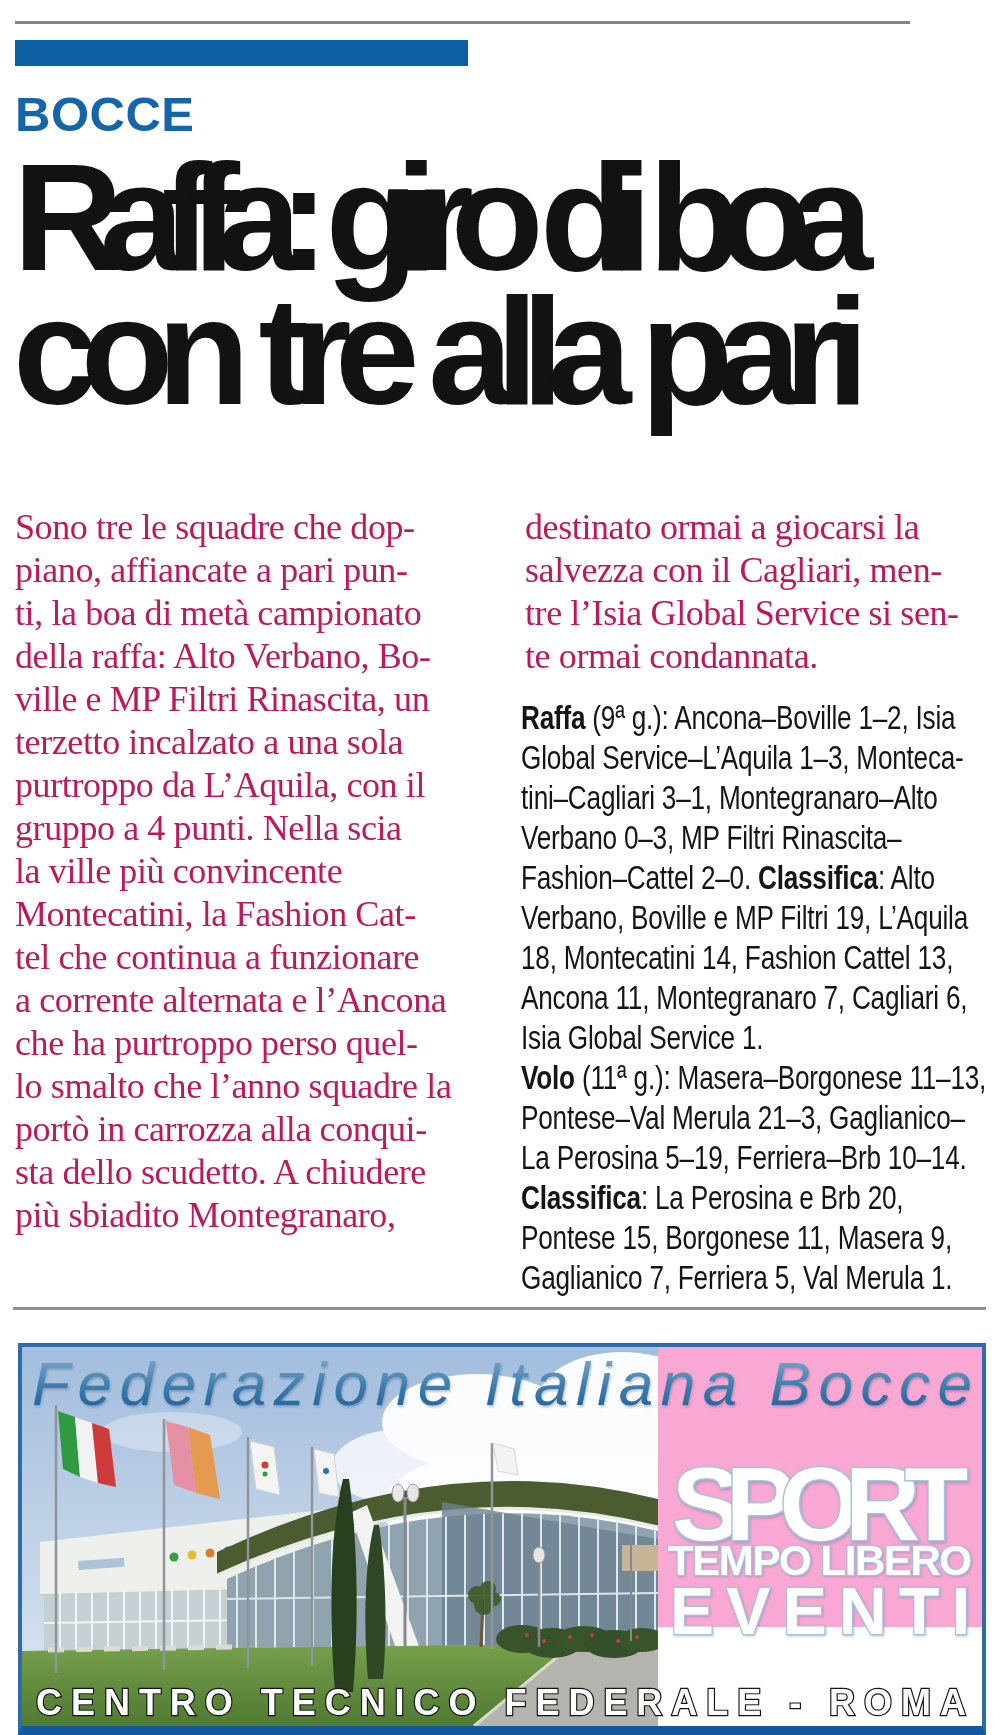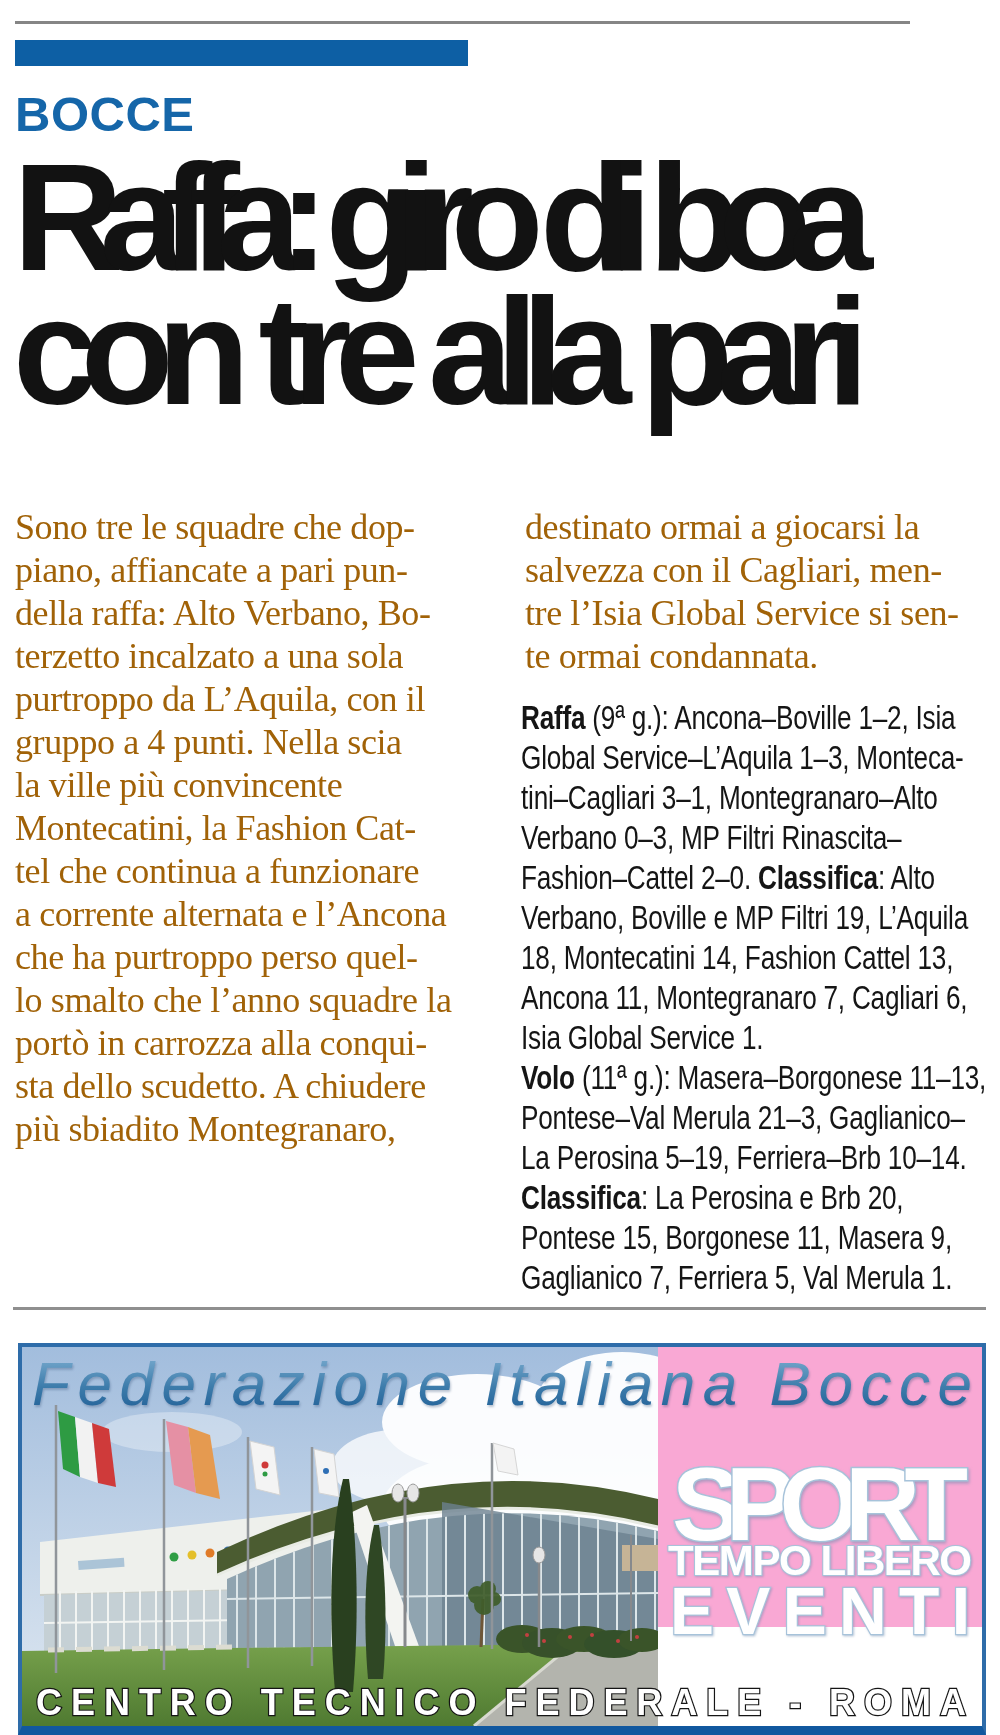"Sono tre le squadre che" .serifcol { color: #a16207 -> #be185d }
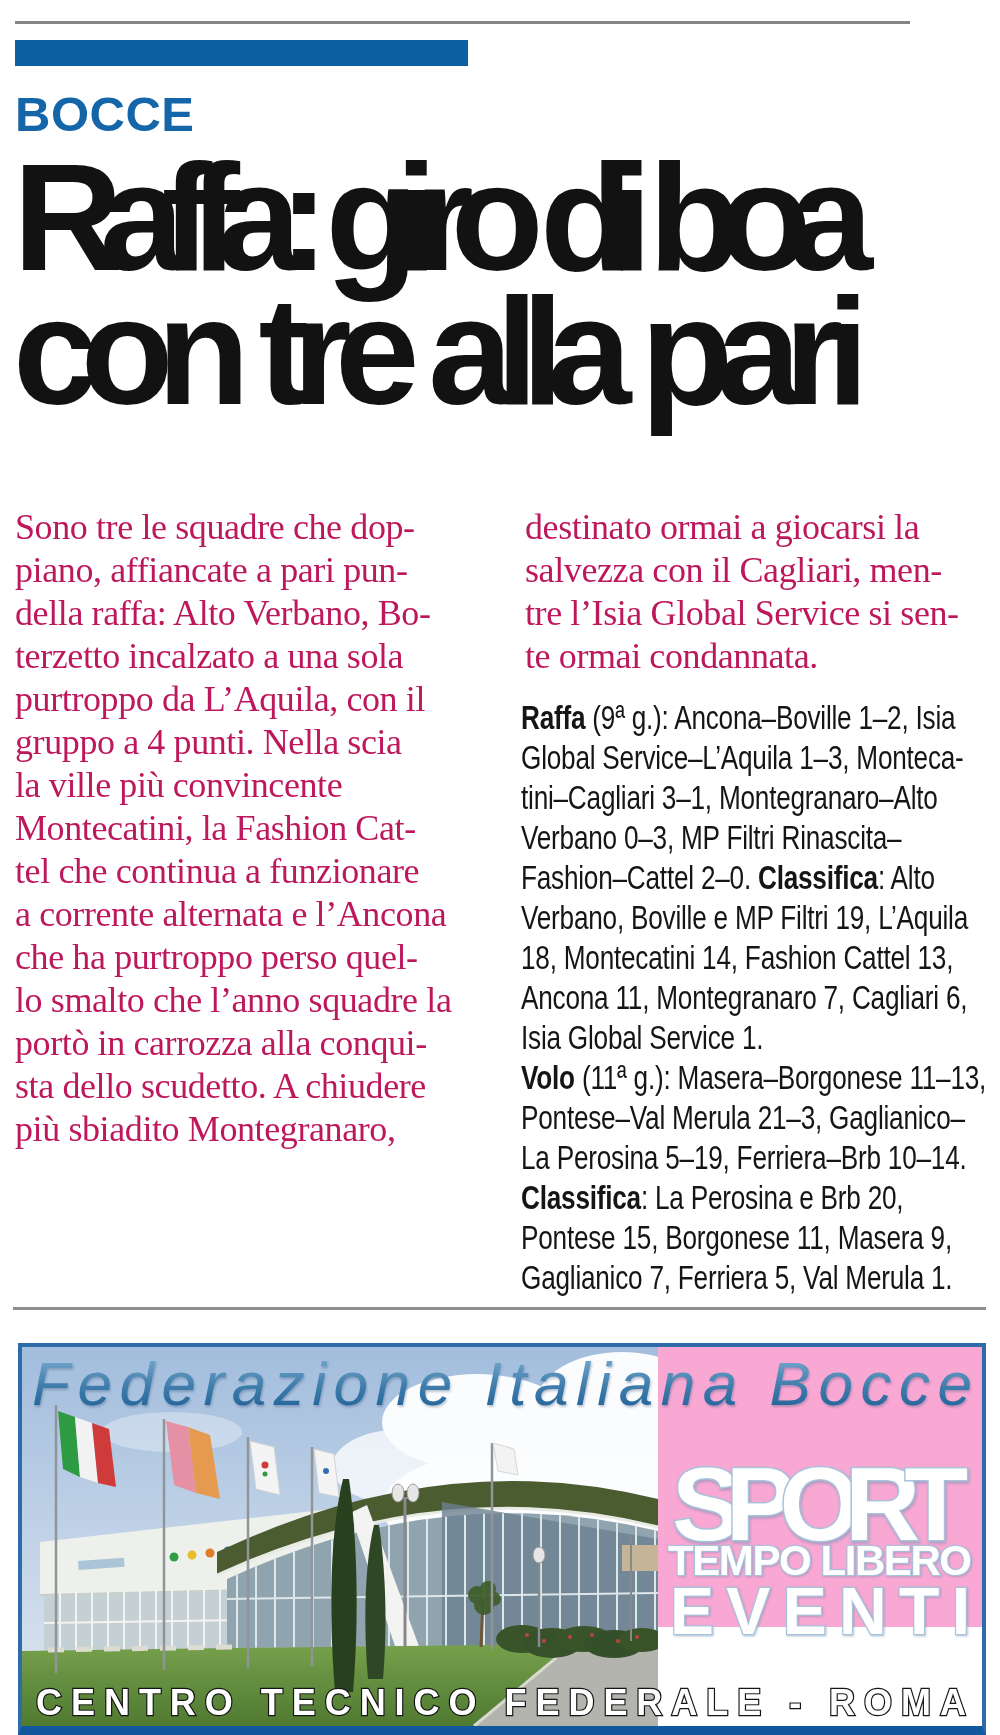"ti, la boa di metà" div { html: none -> <div>ti, la boa di metà campionato</div> }
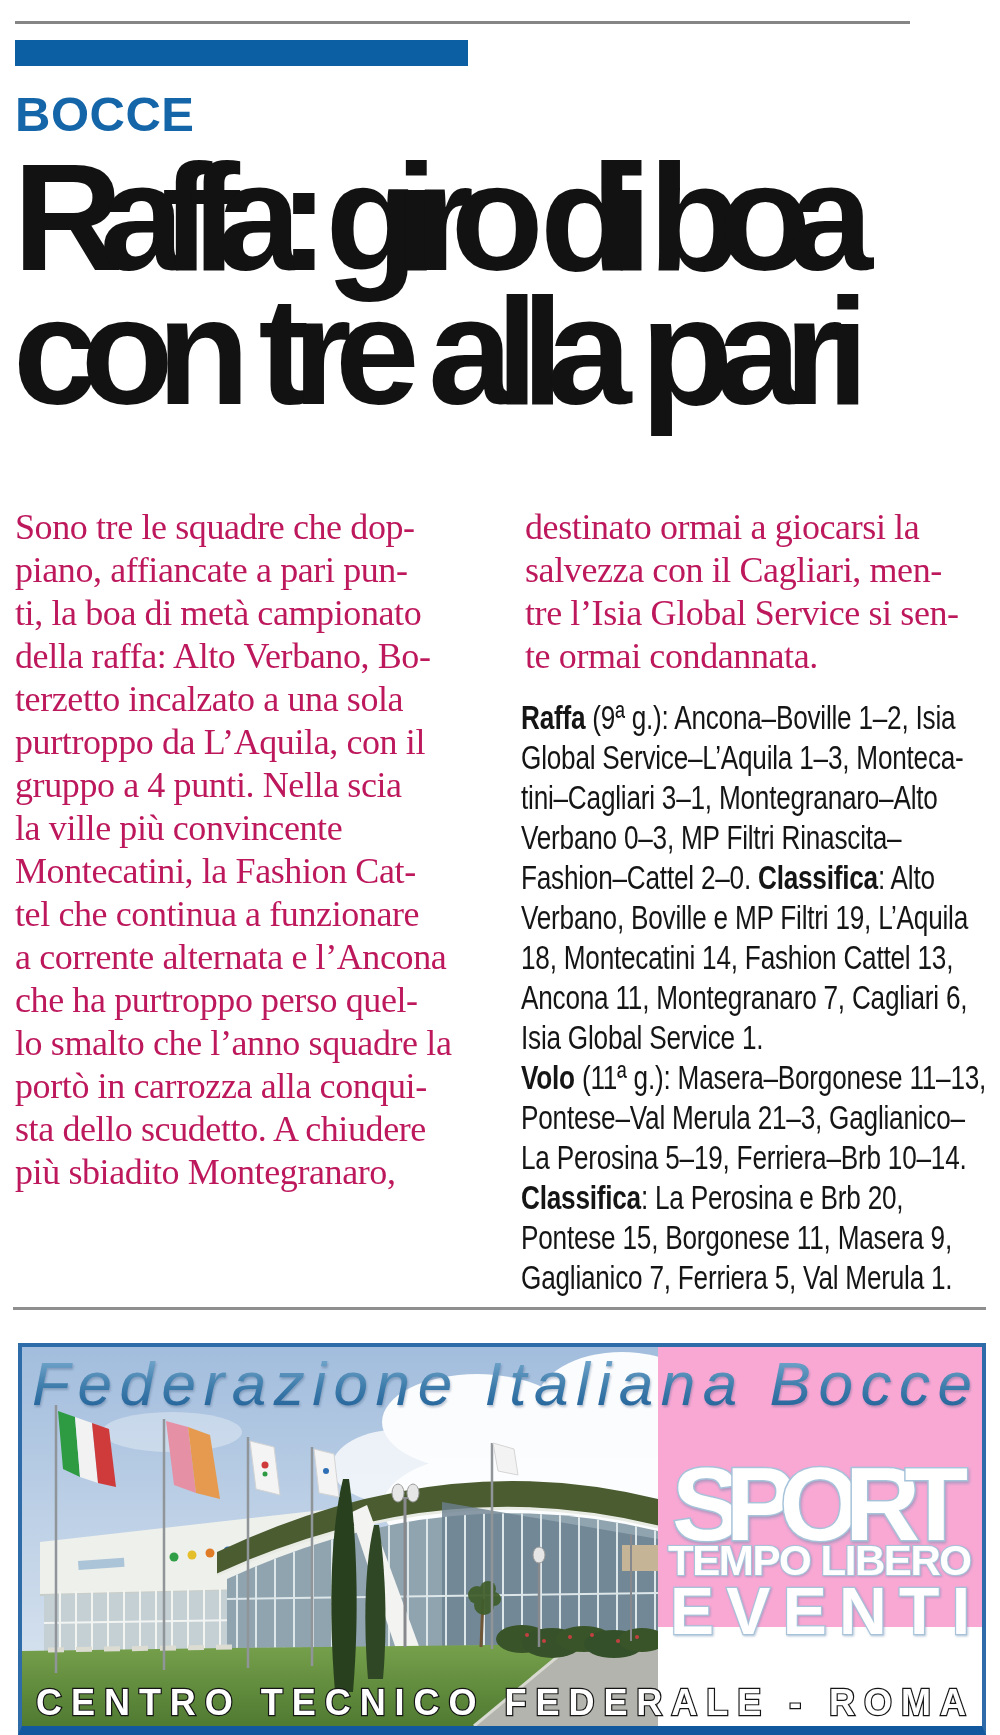"ville e MP Filtri Rinascita," div { html: none -> <div>ville e MP Filtri Rinascita, un</div> }
